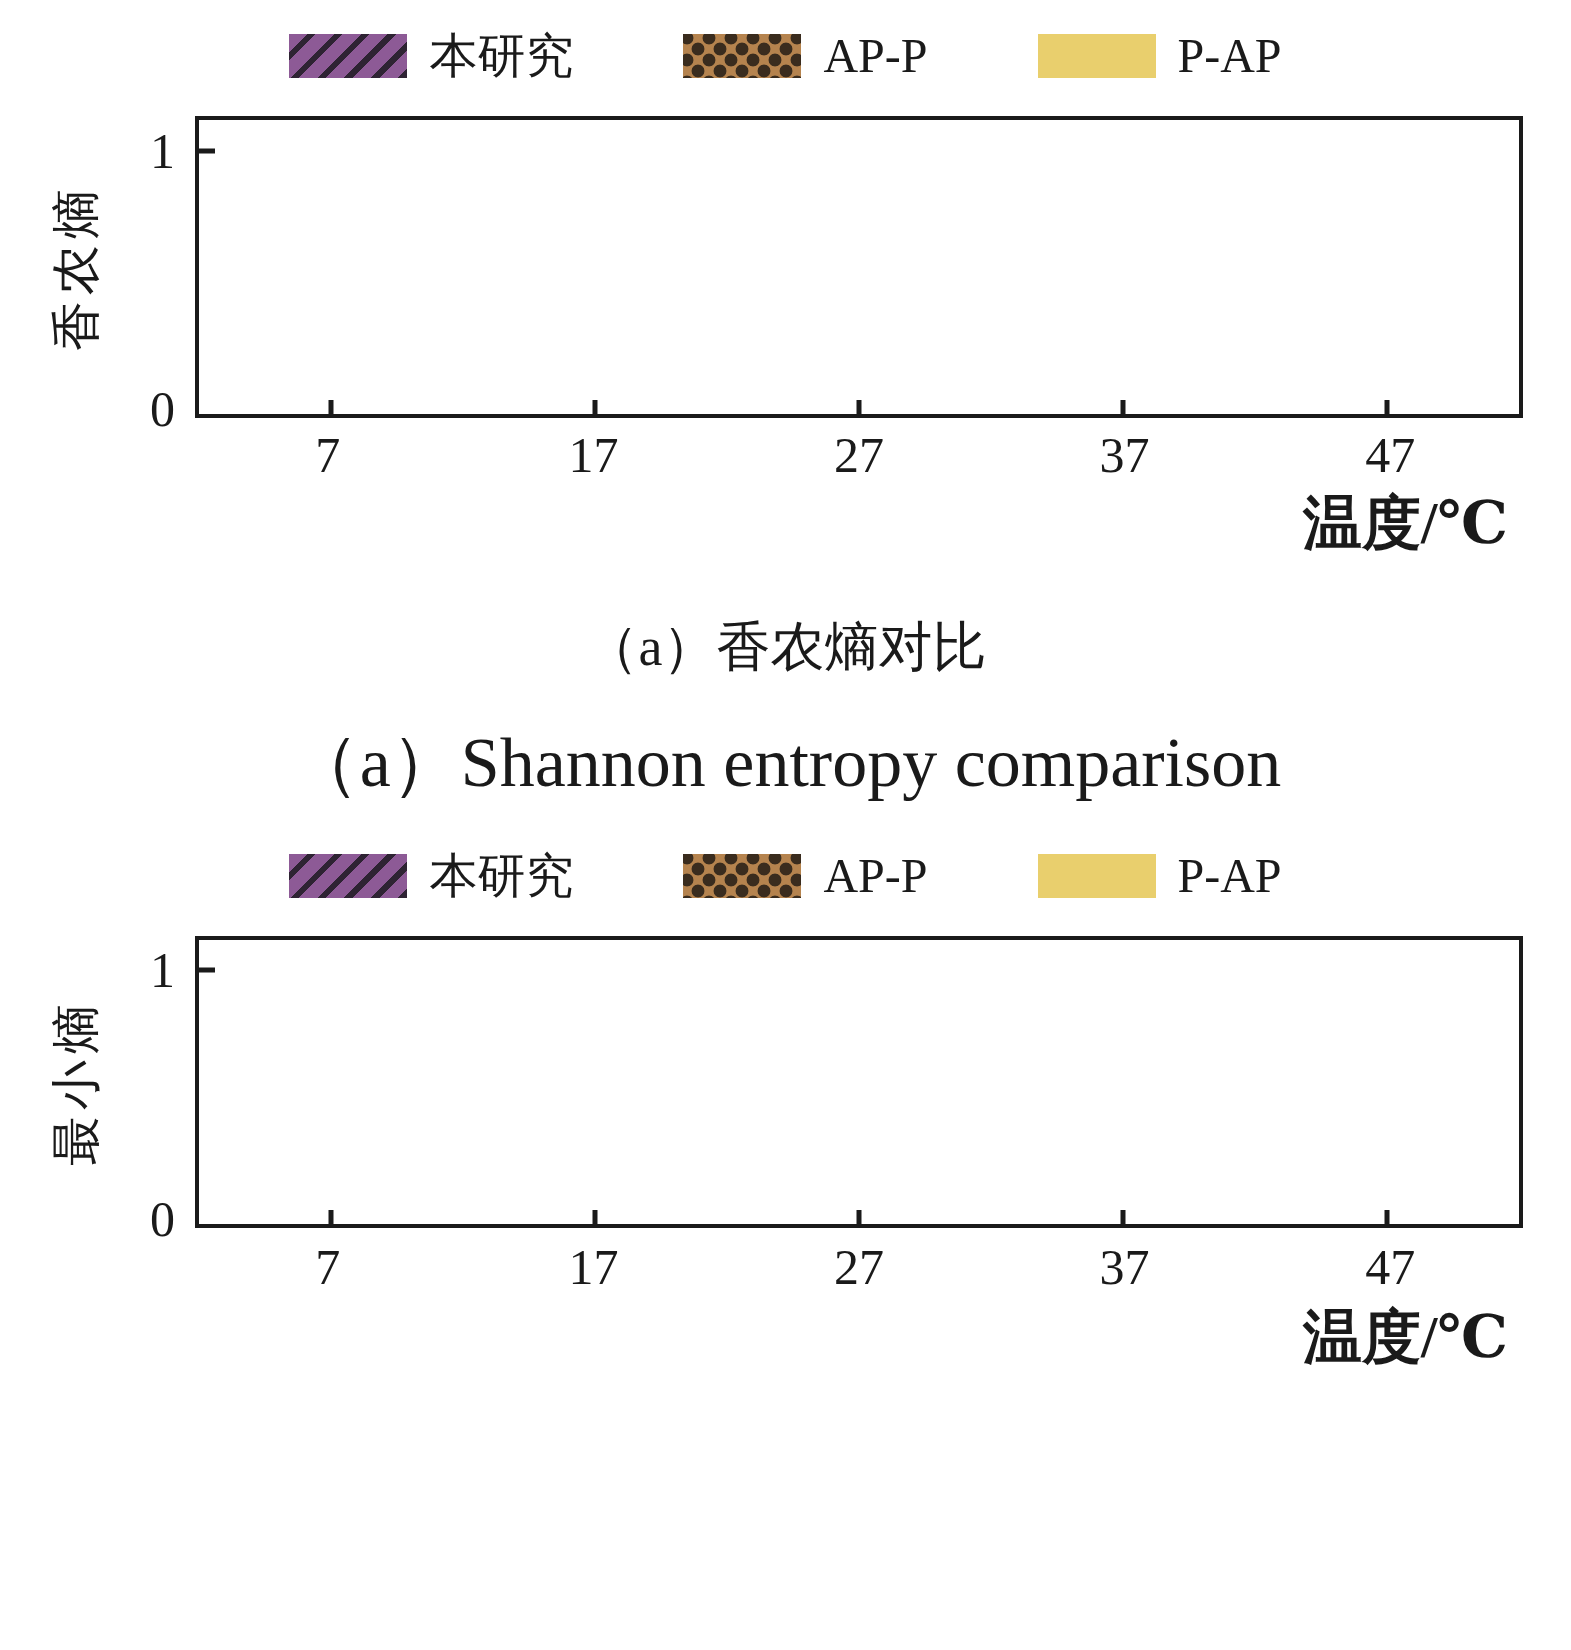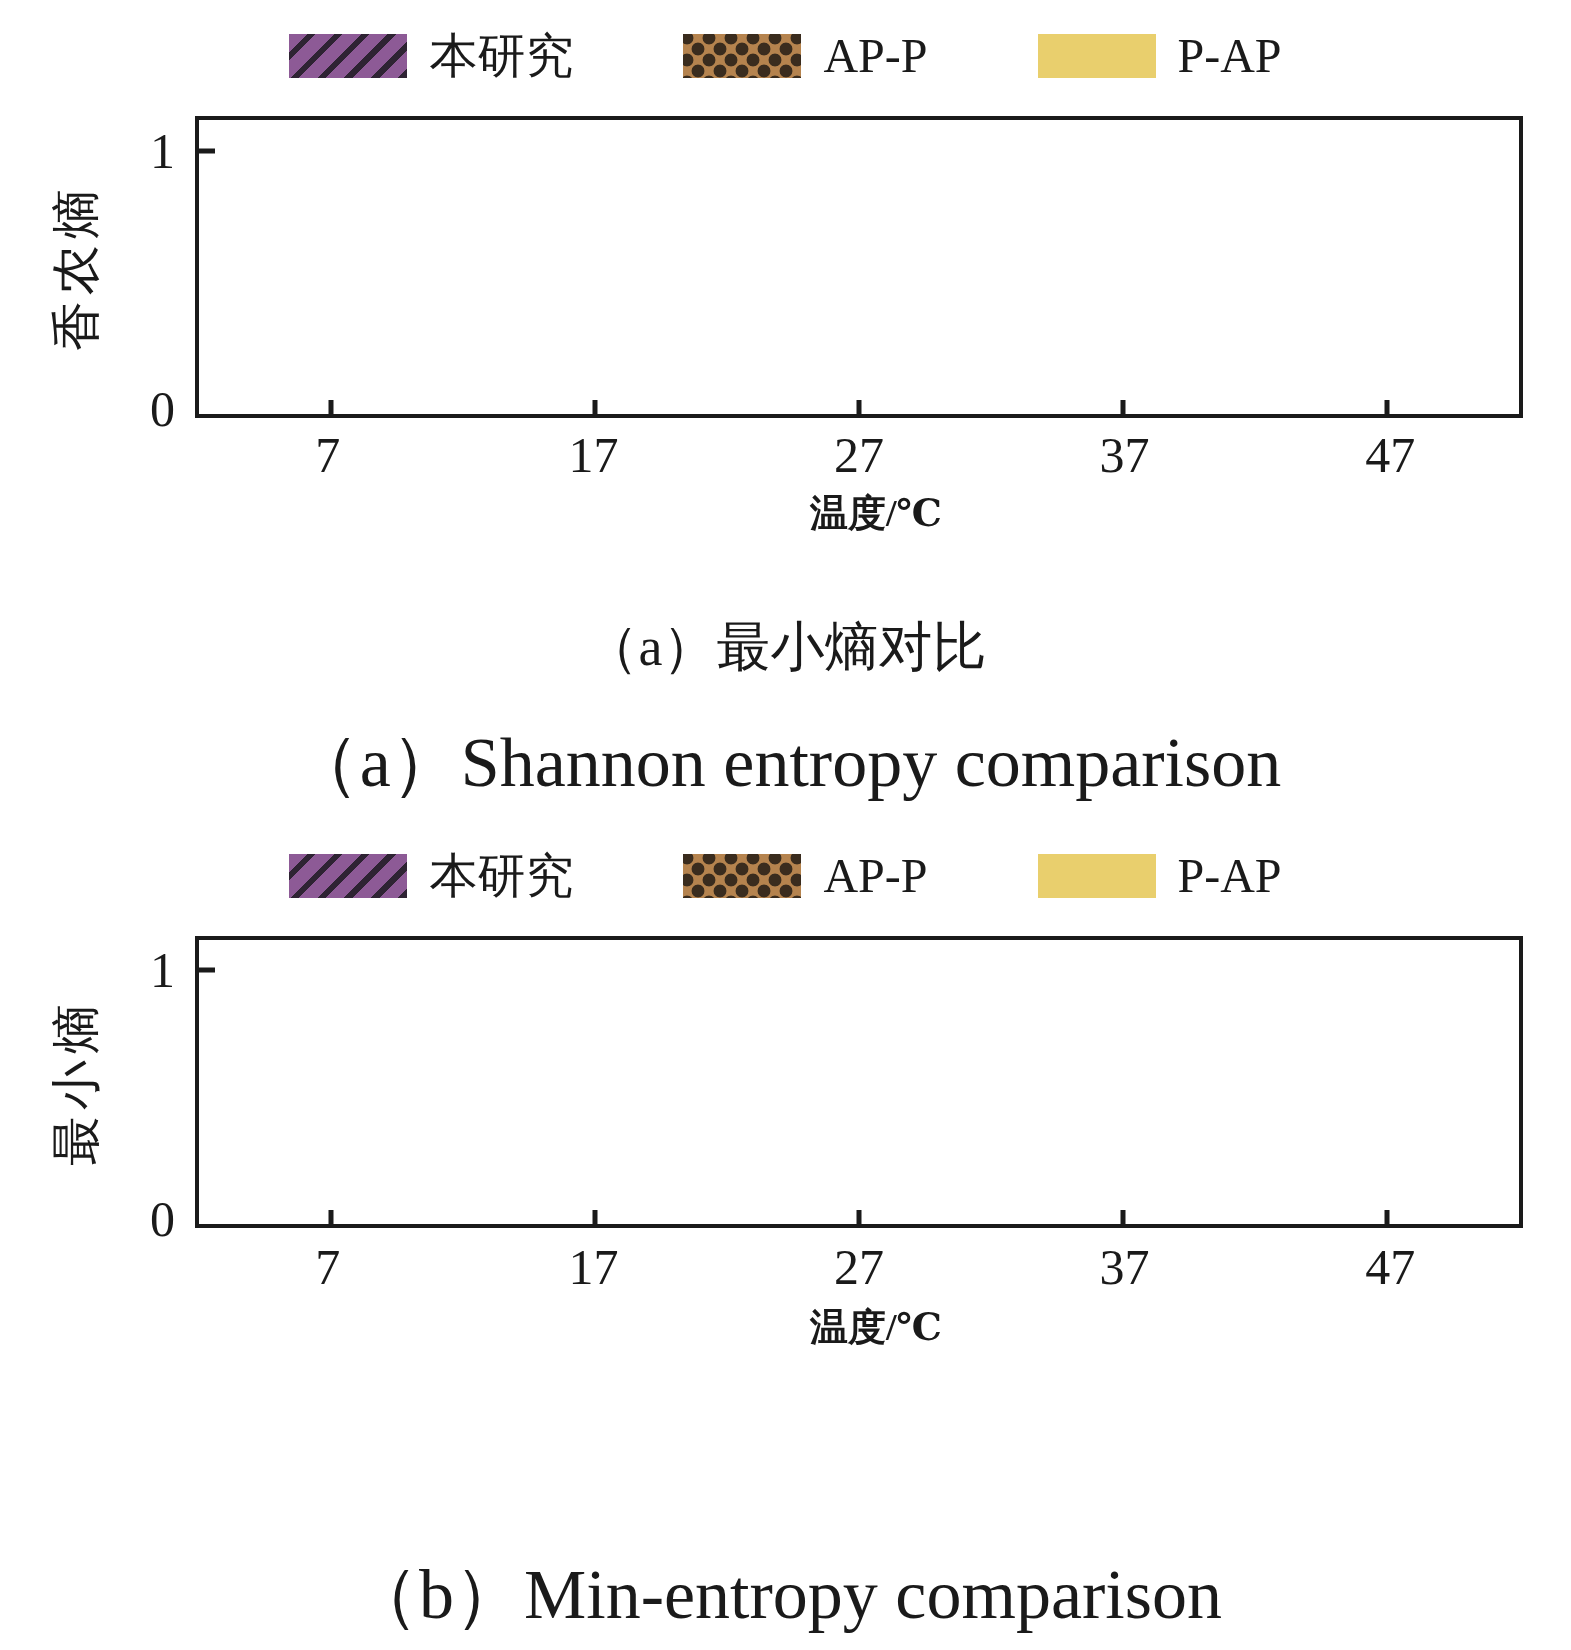"温度/℃" .xlabel { font-size: 38px -> 59px; left: 212px -> 180px; text-align: center -> right }
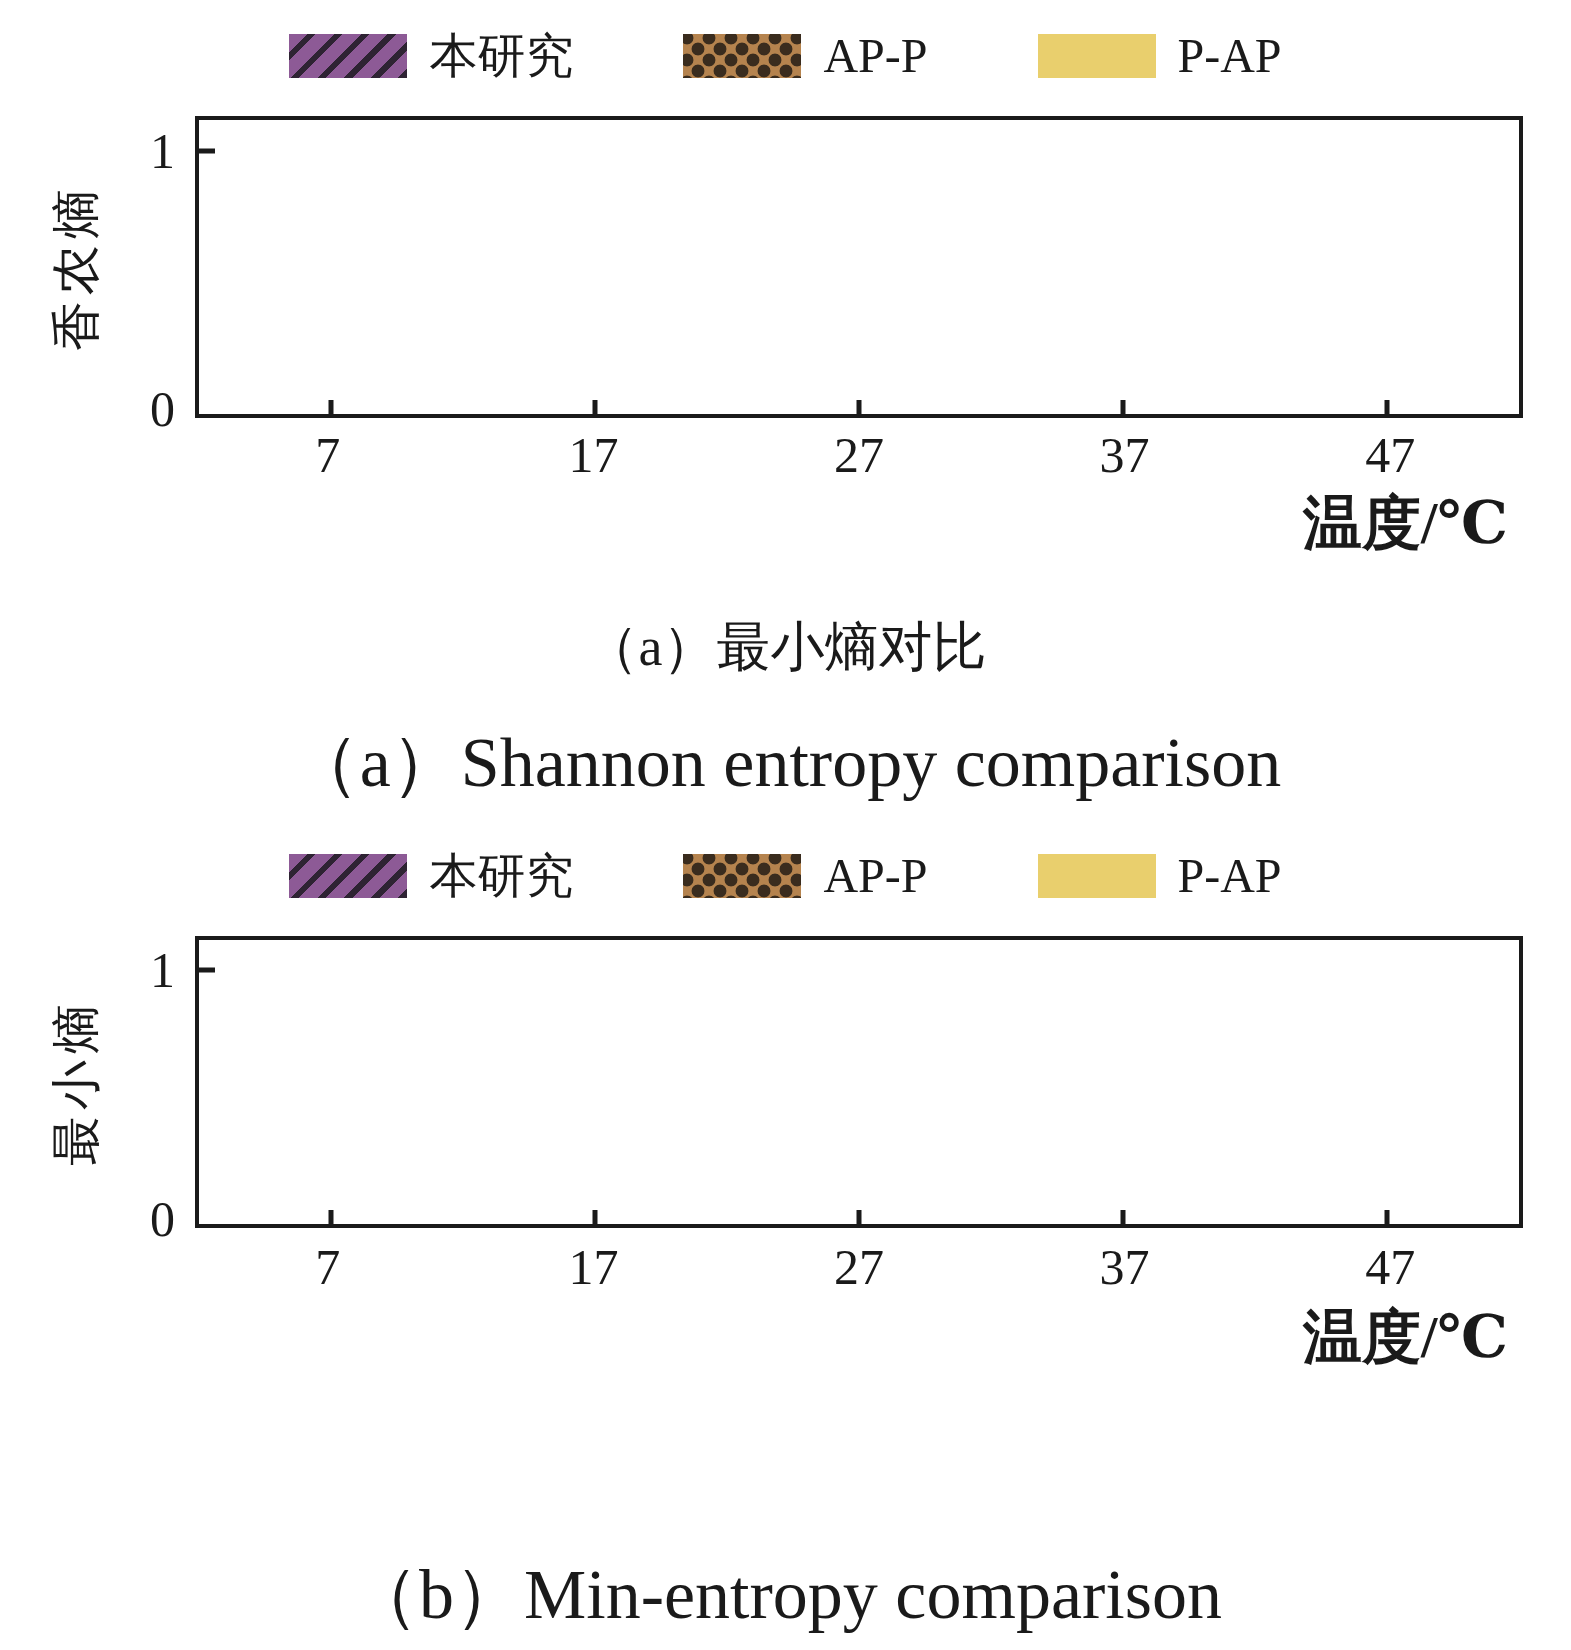"（a）最小熵对比" div.caption-zh { text: 最小 -> 香农 }
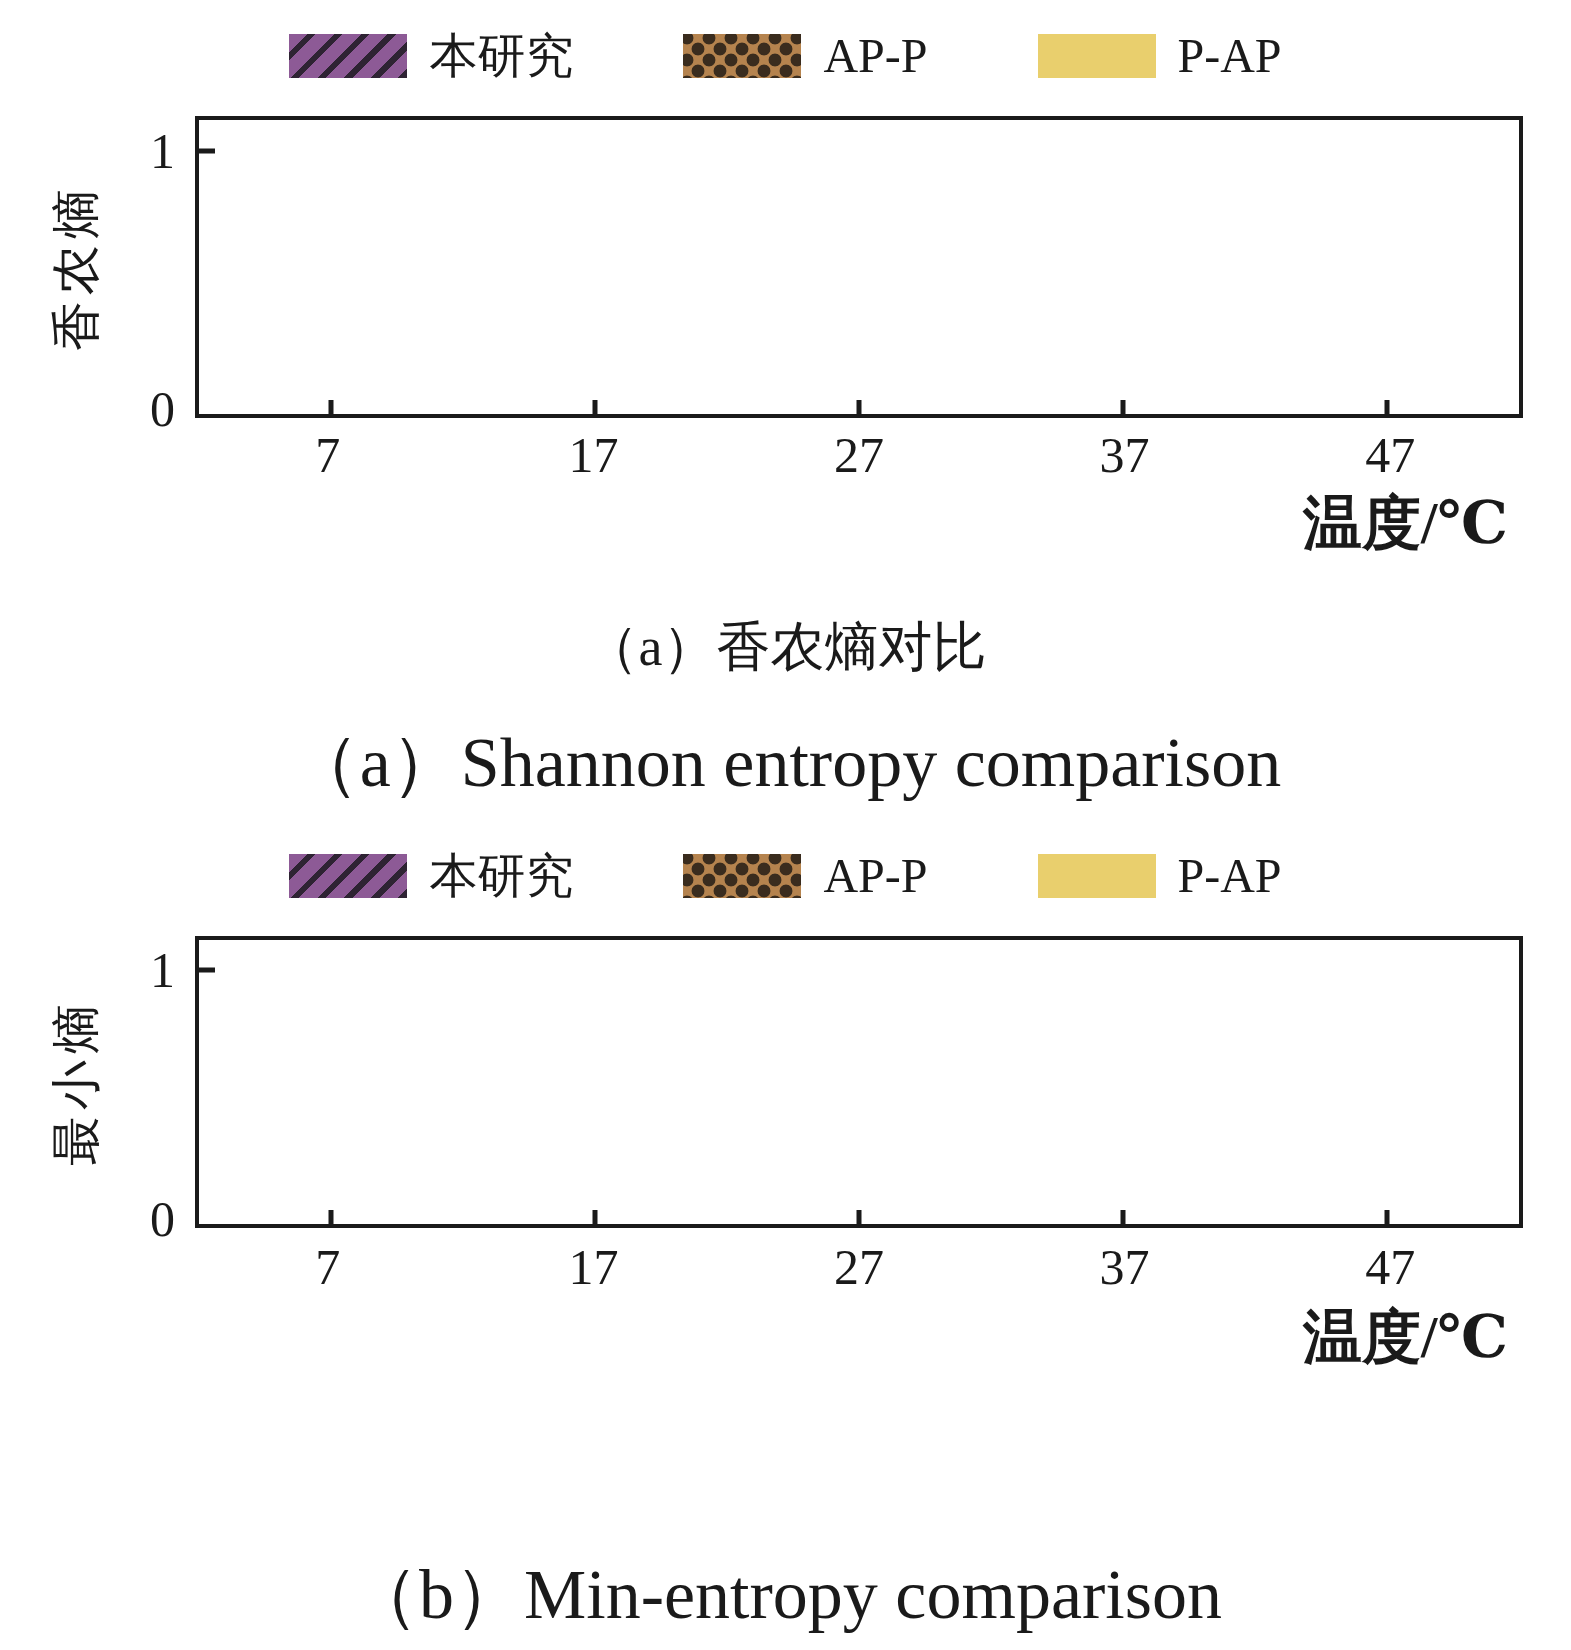"（b）Min-entropy comparison" div.caption-en { html: <div>（b）Min-entropy comparison</div> -> none }
